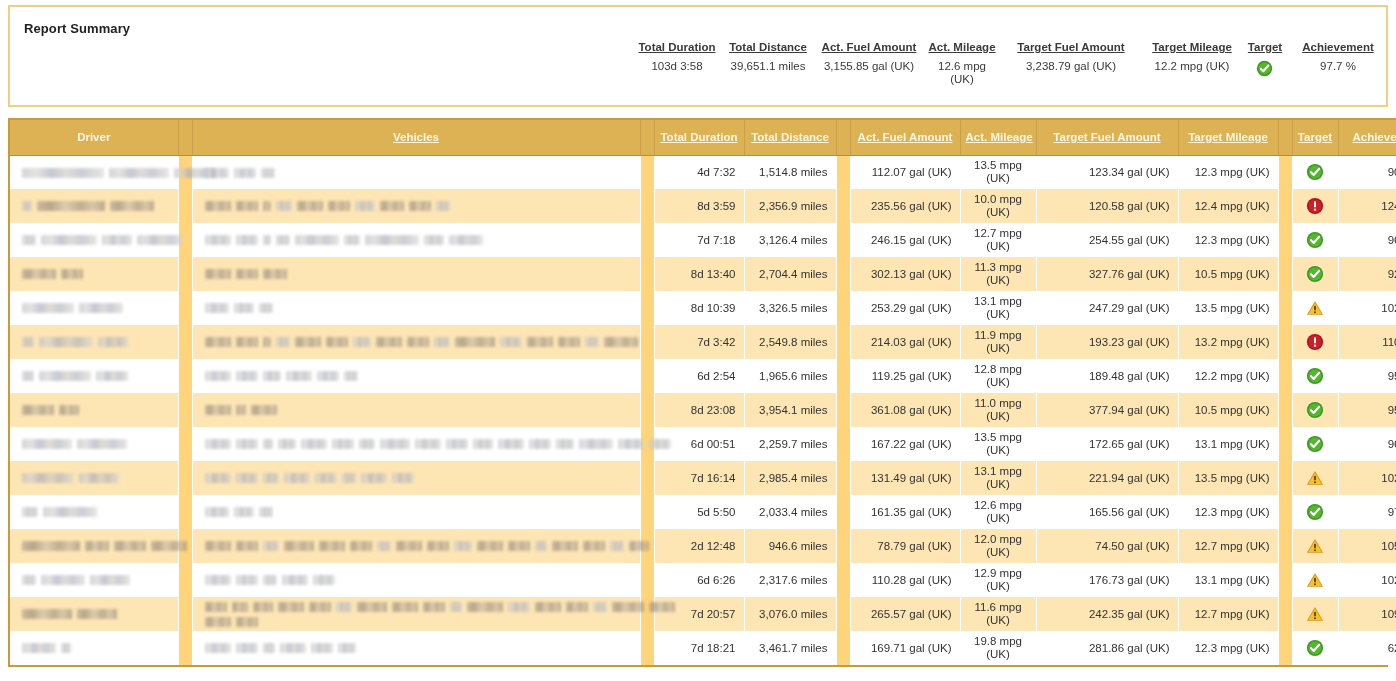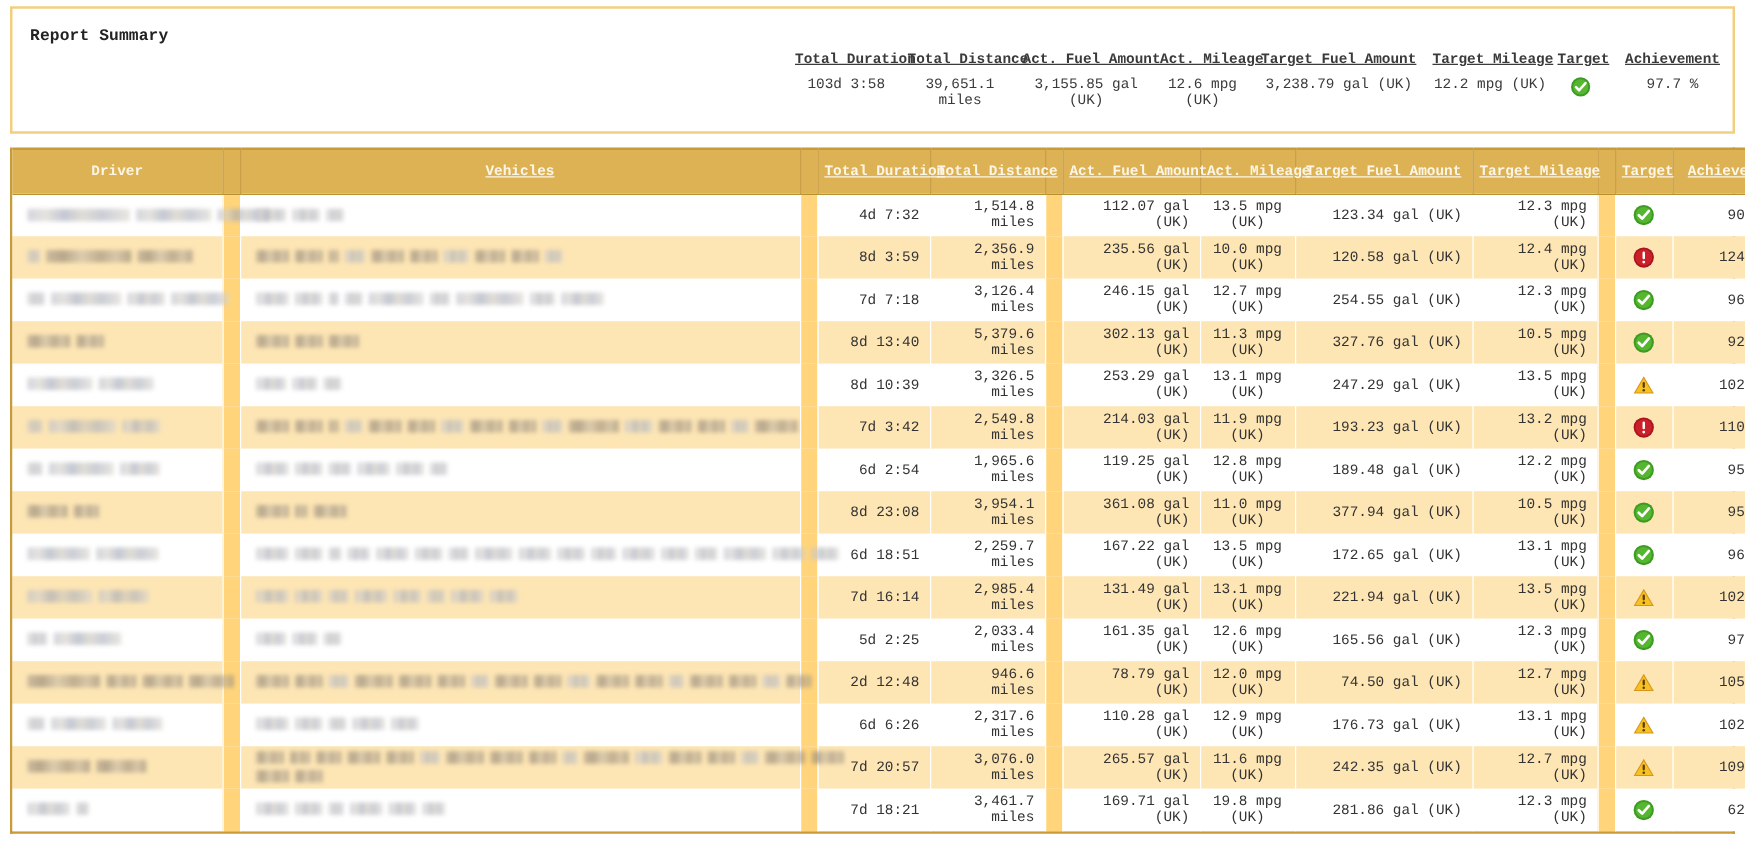"Report Summary" .page { font-family: Liberation Mono, monospace -> none }
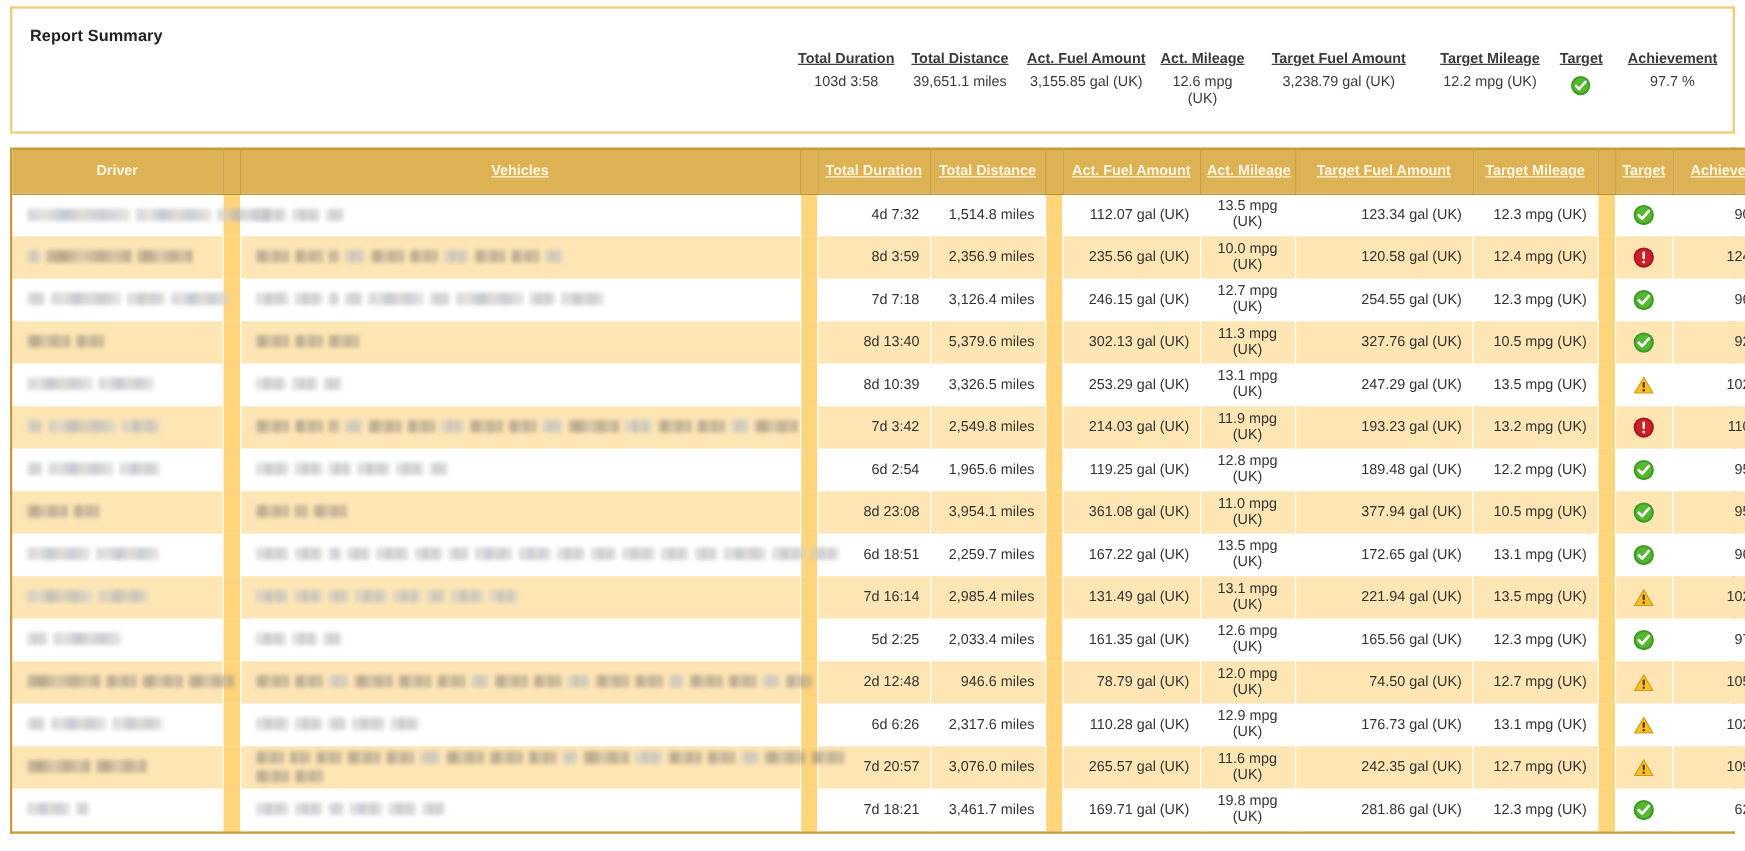"5,379.6 miles" td.c-num { text: 5,379.6 -> 2,704.4 }
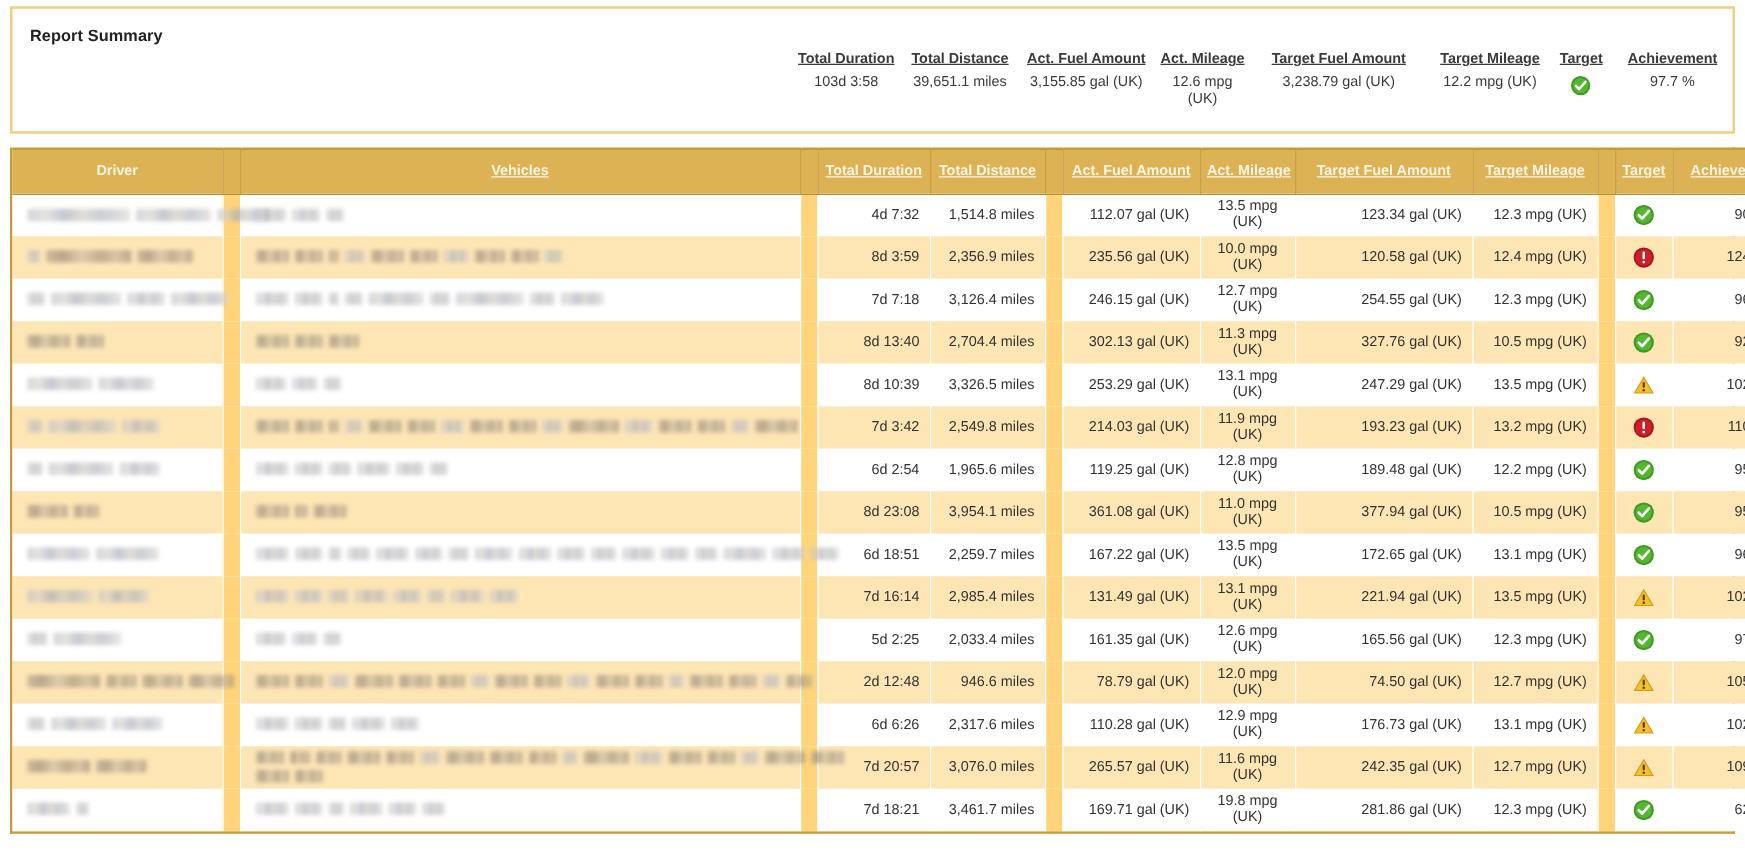"6d 18:51" td.c-num { text: 18:51 -> 00:51 }
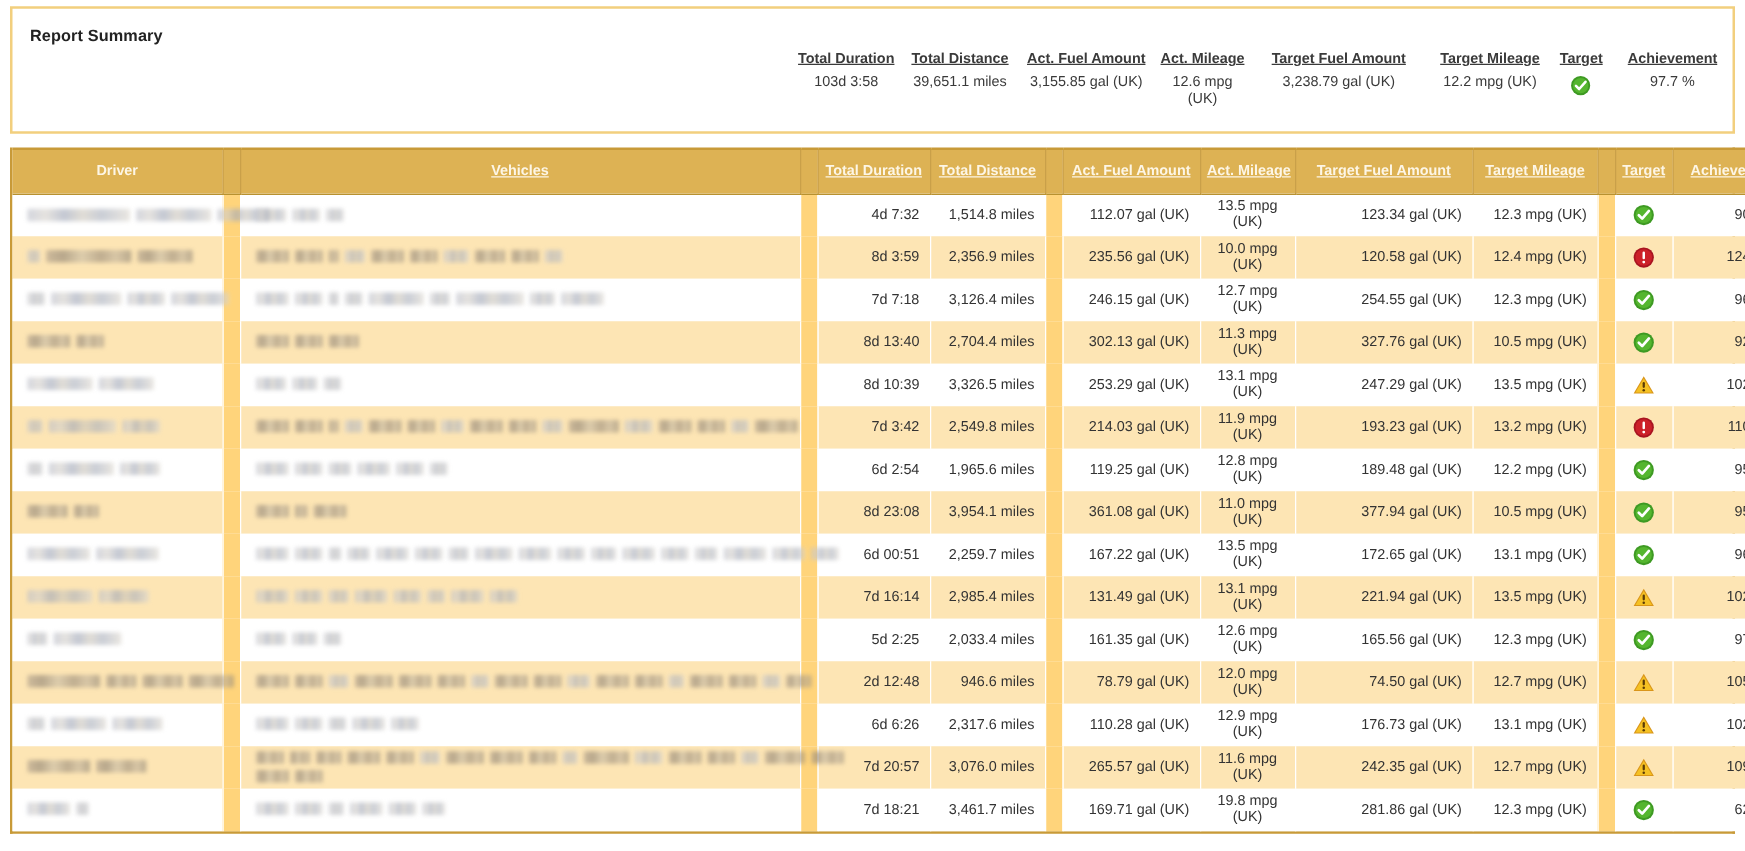"5d 2:25" td.c-num { text: 2:25 -> 5:50 }
